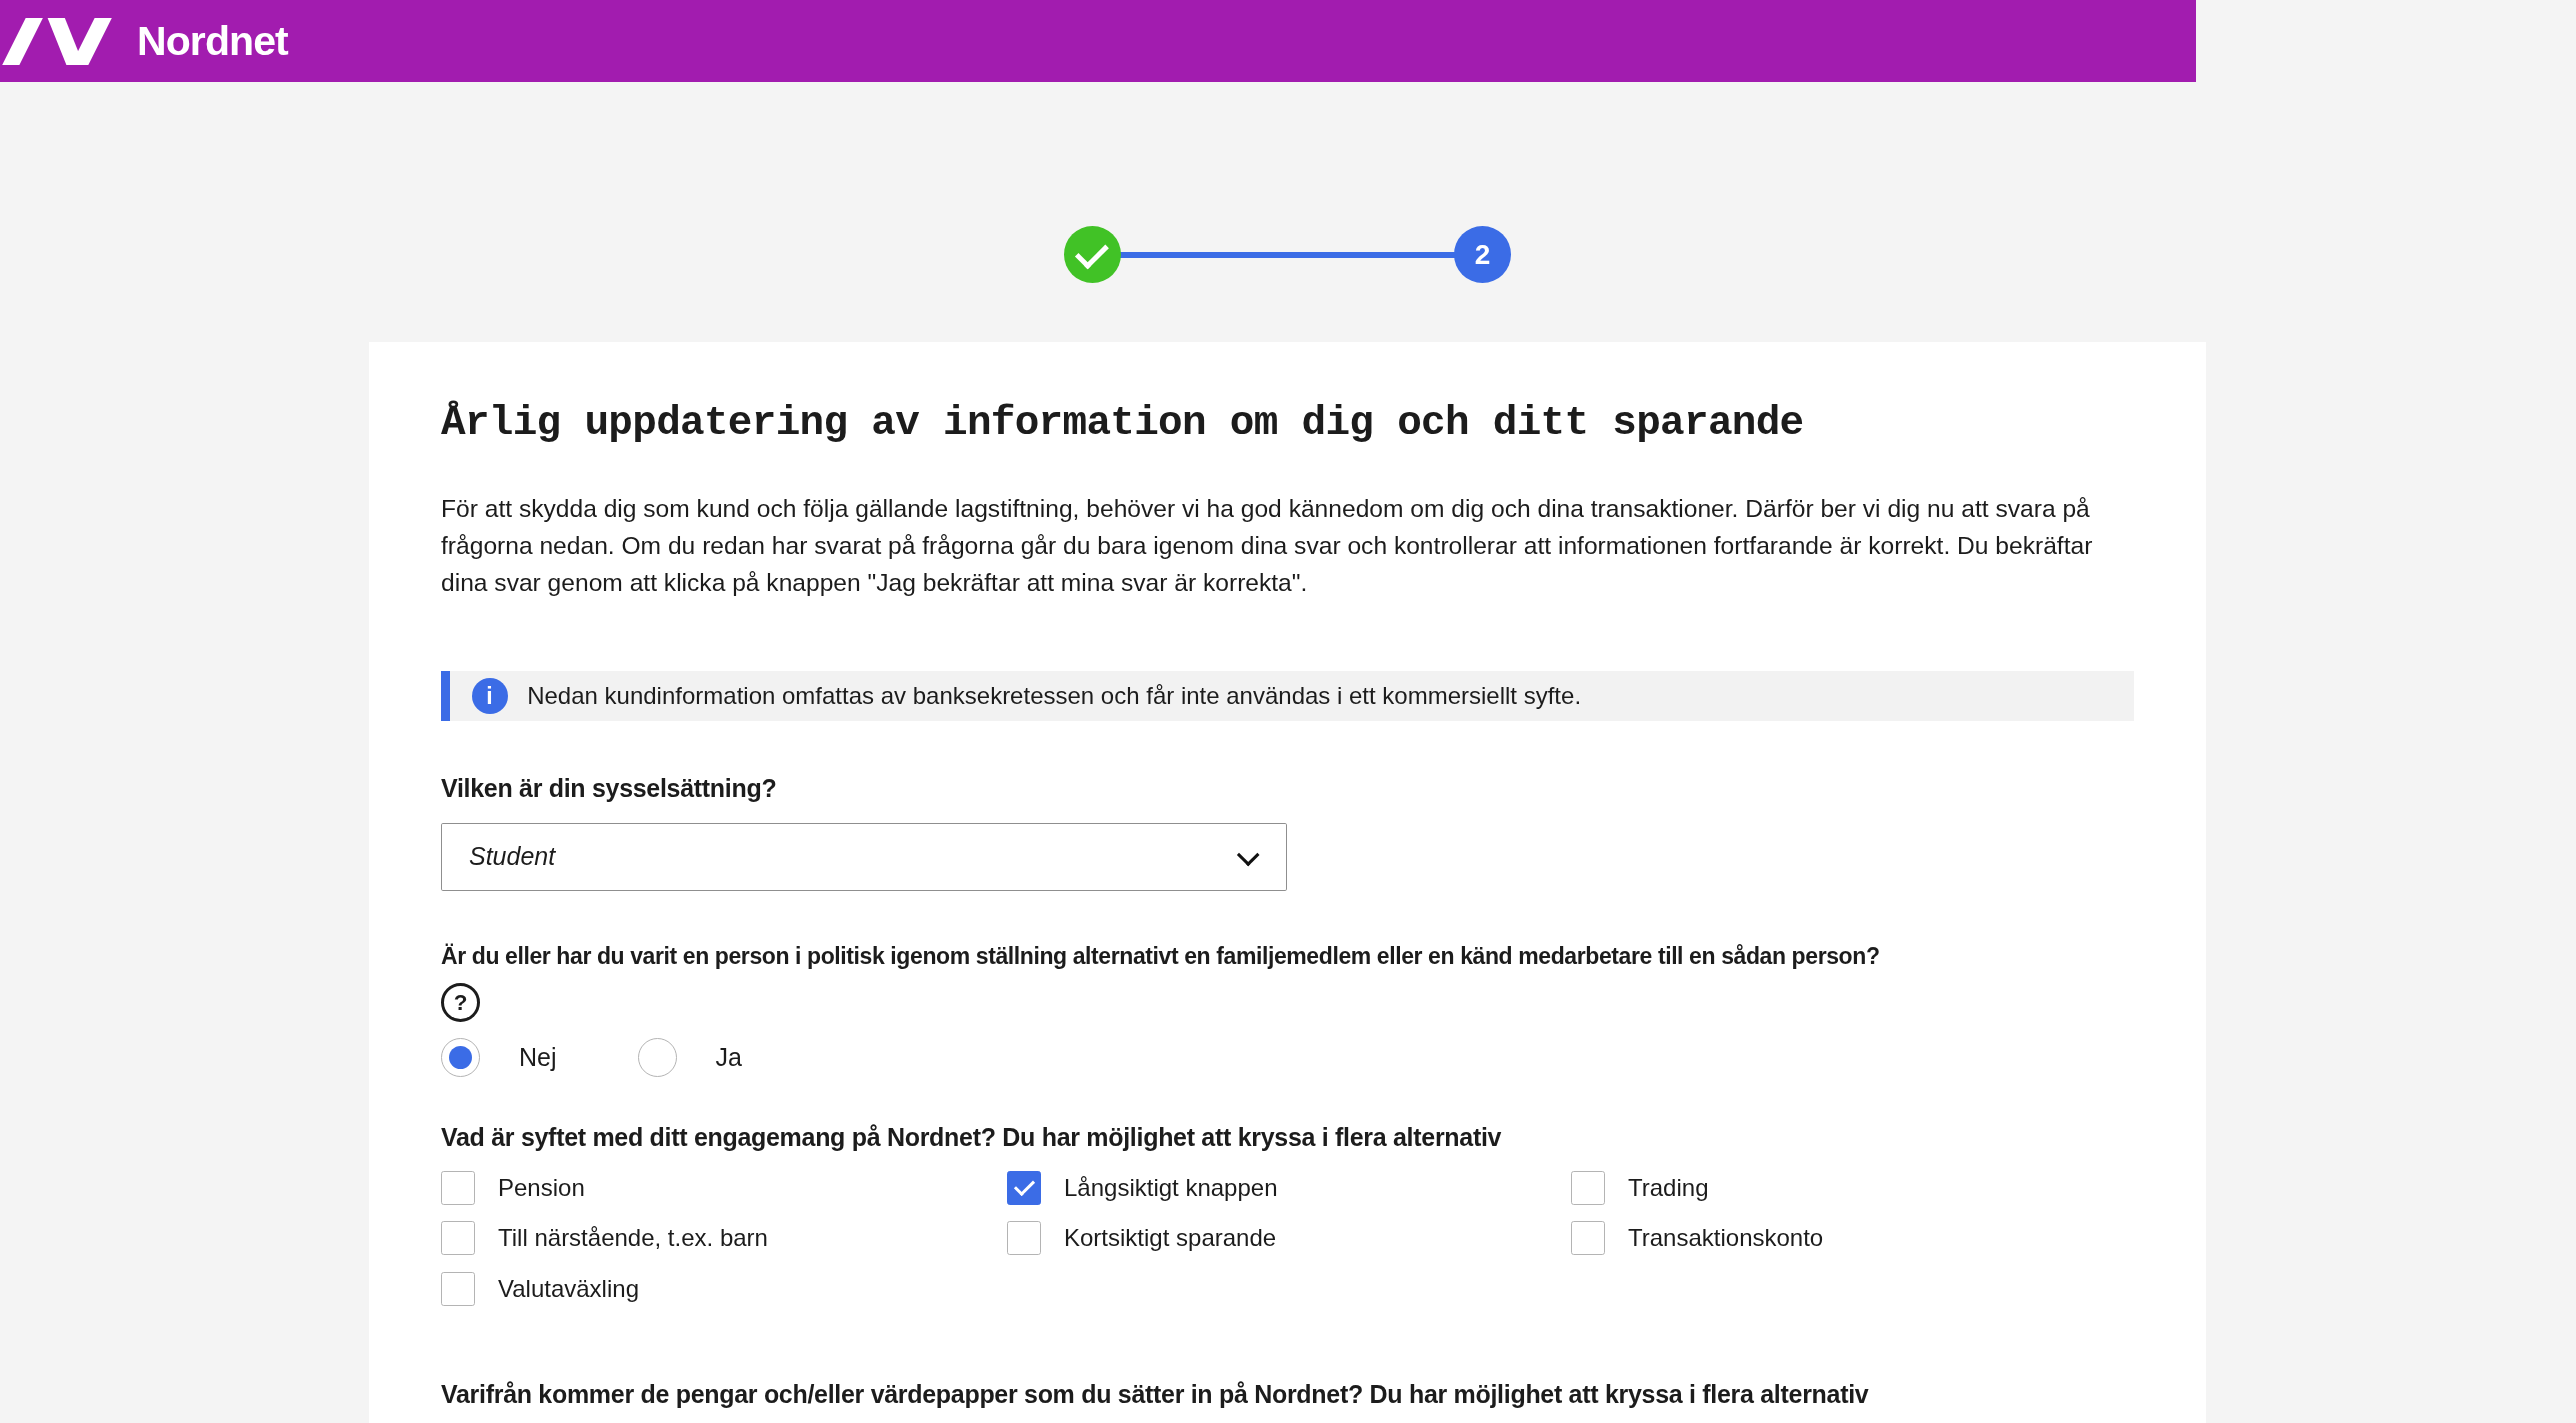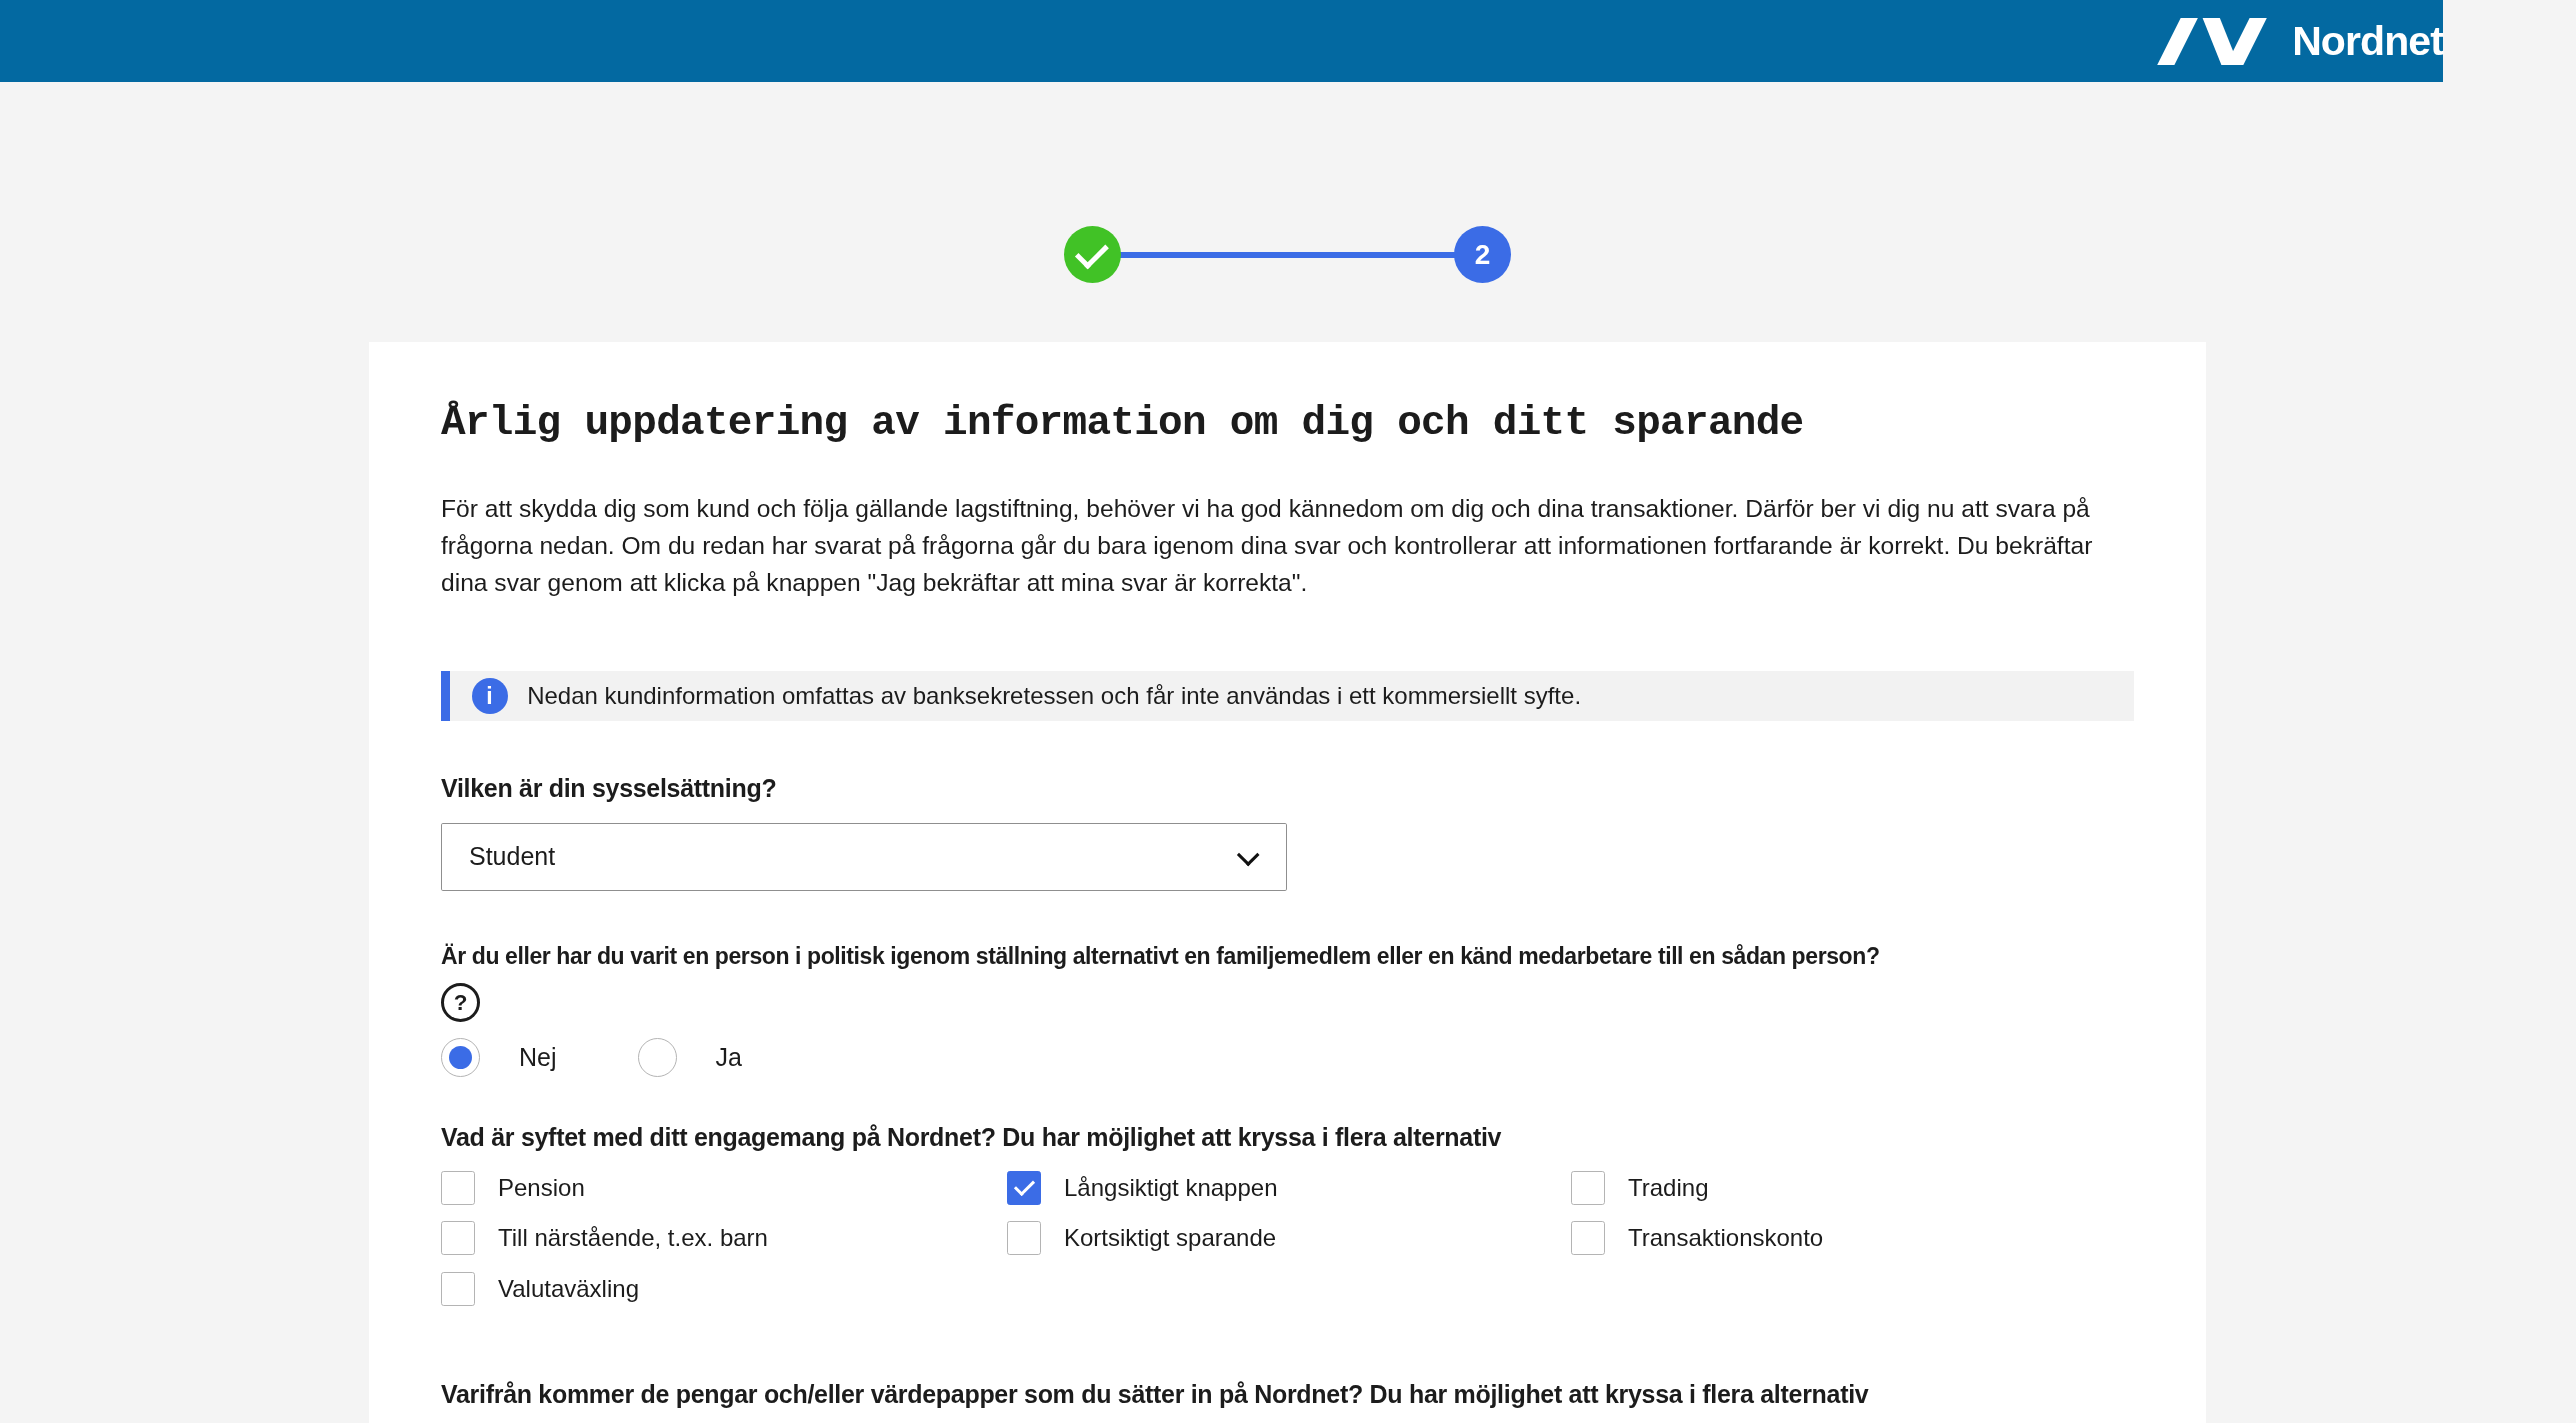"Nordnet" .header { background: #0369a1 -> #a21caf; justify-content: flex-end -> flex-start; width: 2443px -> 2196px }
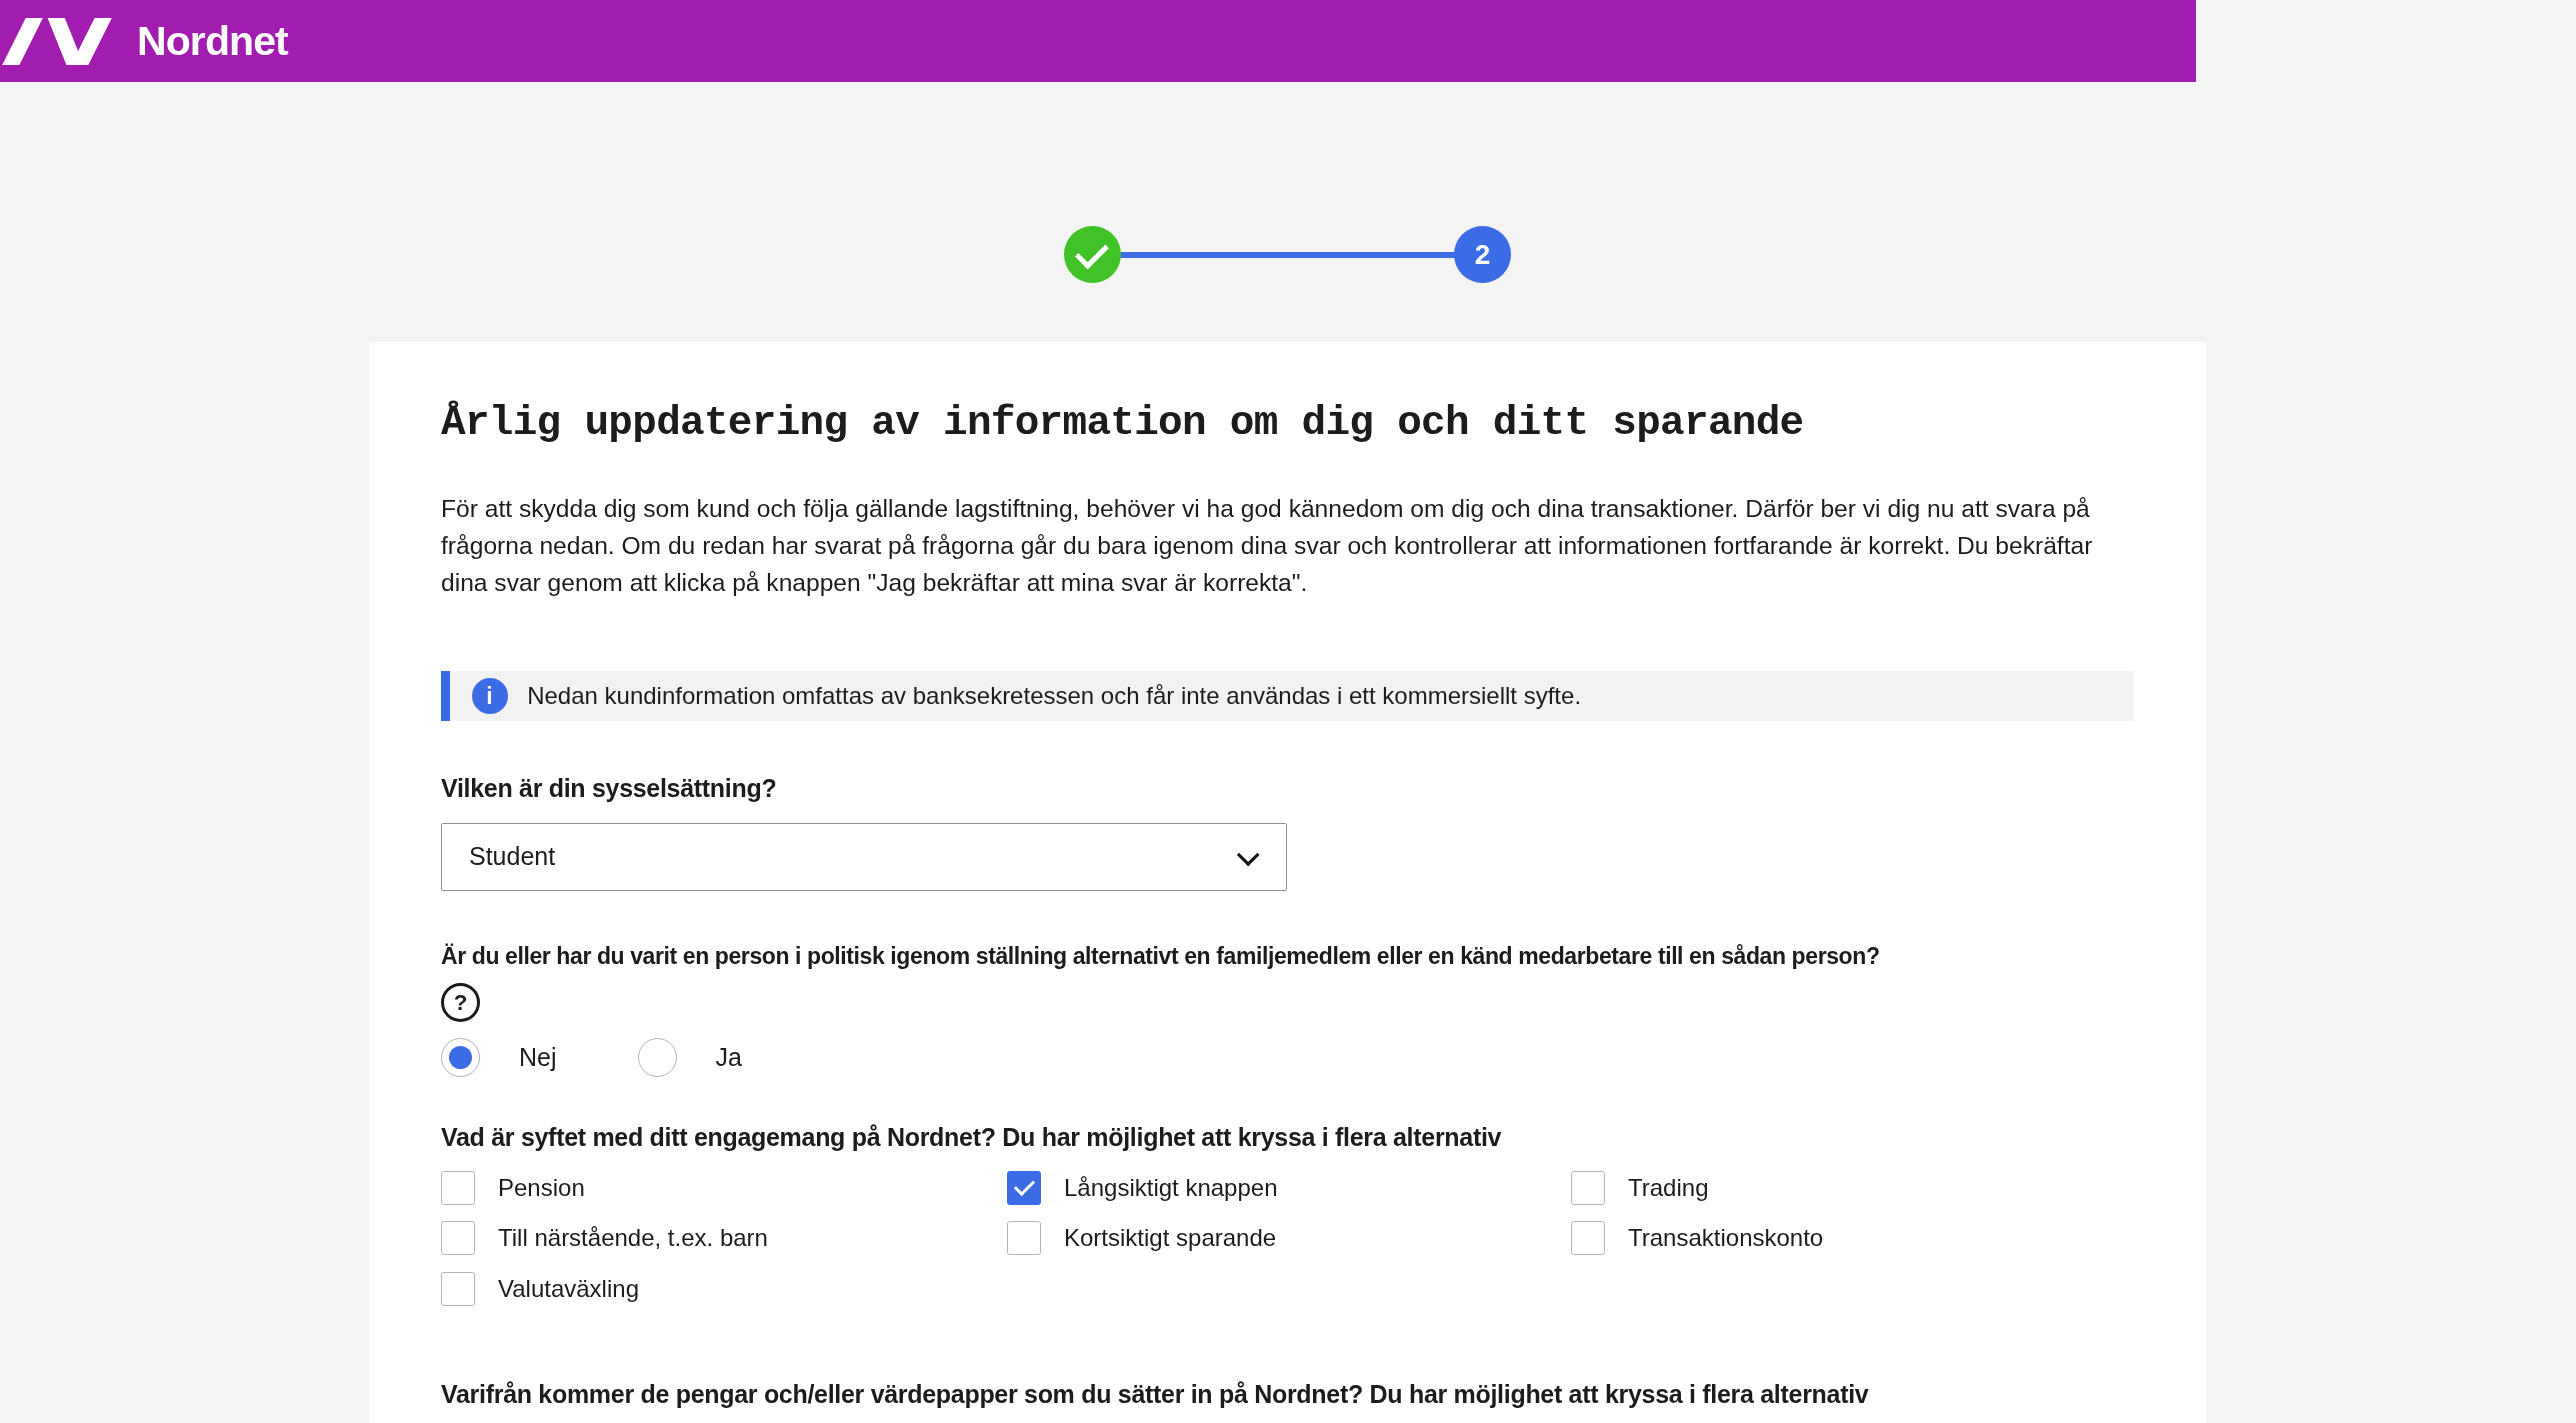"Student" .select-value { font-style: none -> italic }
